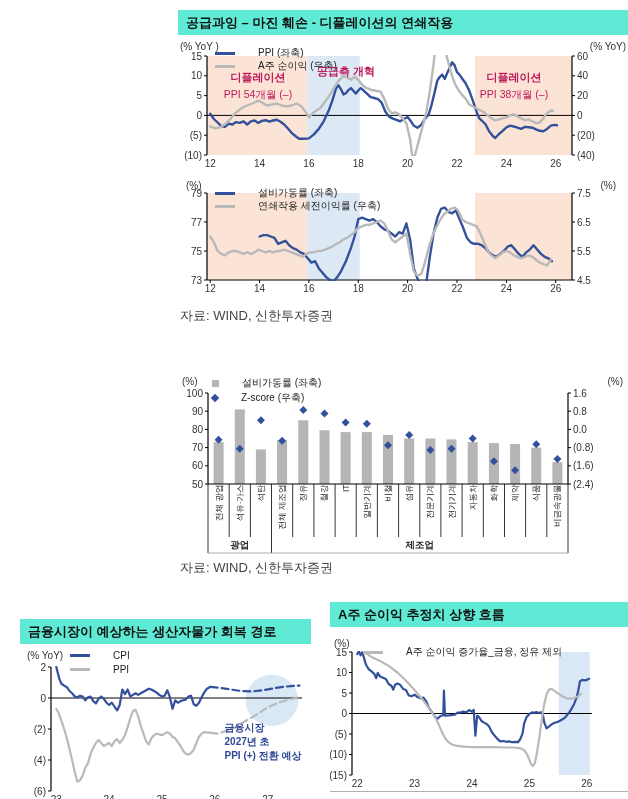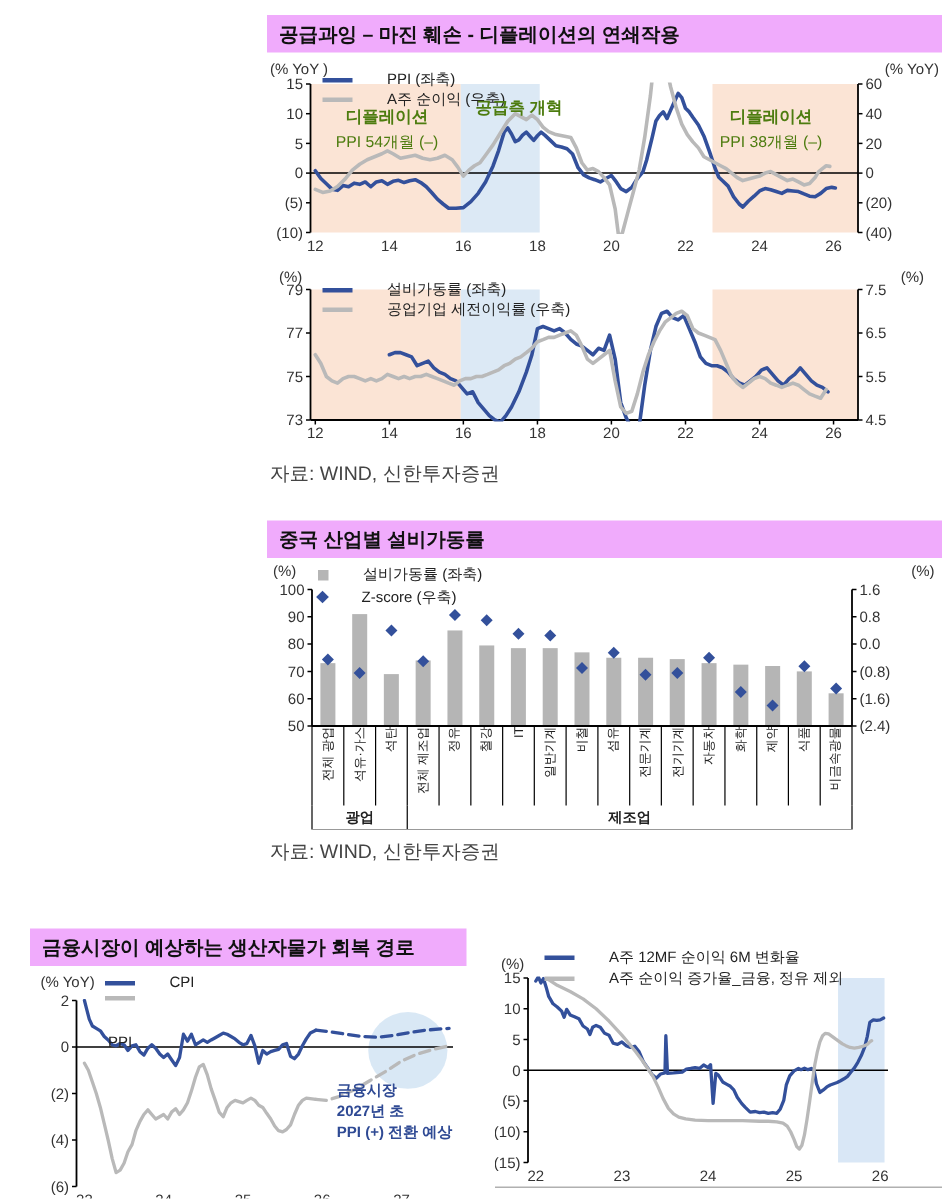"공급과잉 – 마진 훼손 -" .tbar { background: #f0abfc -> #5eead4 }
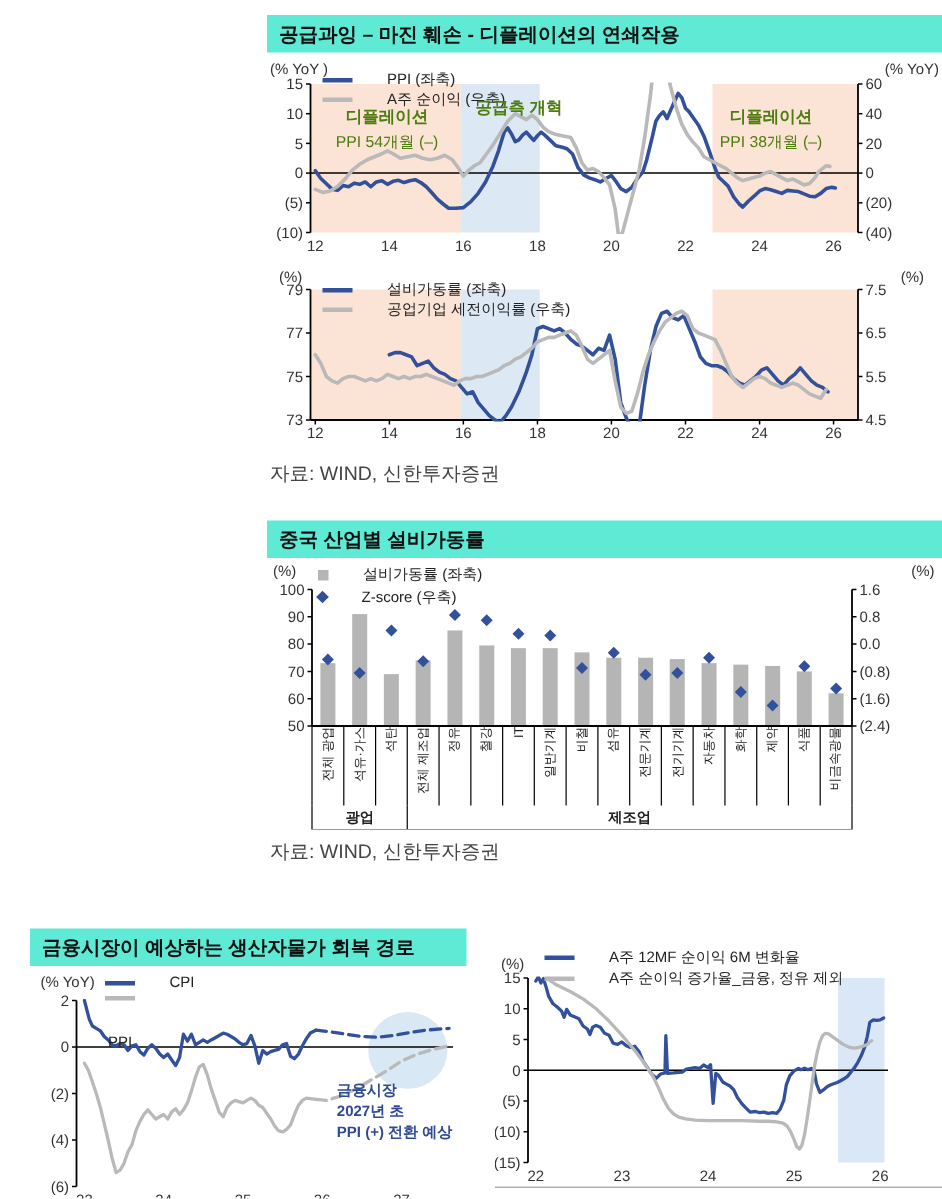"디플레이션" .ann { color: #4d7c0f -> #be185d }
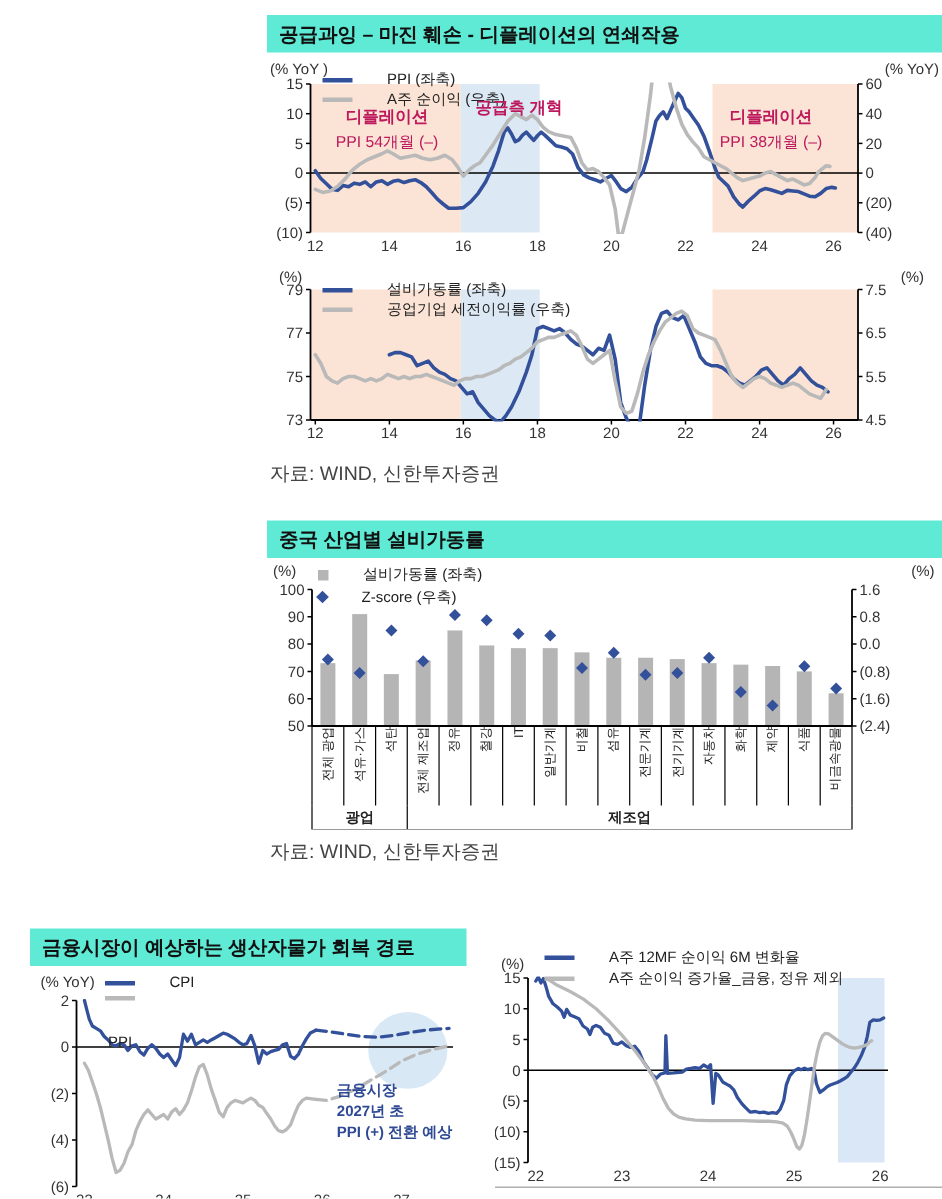"공업기업 세전이익률 (우축)" span { text: 공업기업 -> 연쇄작용 }
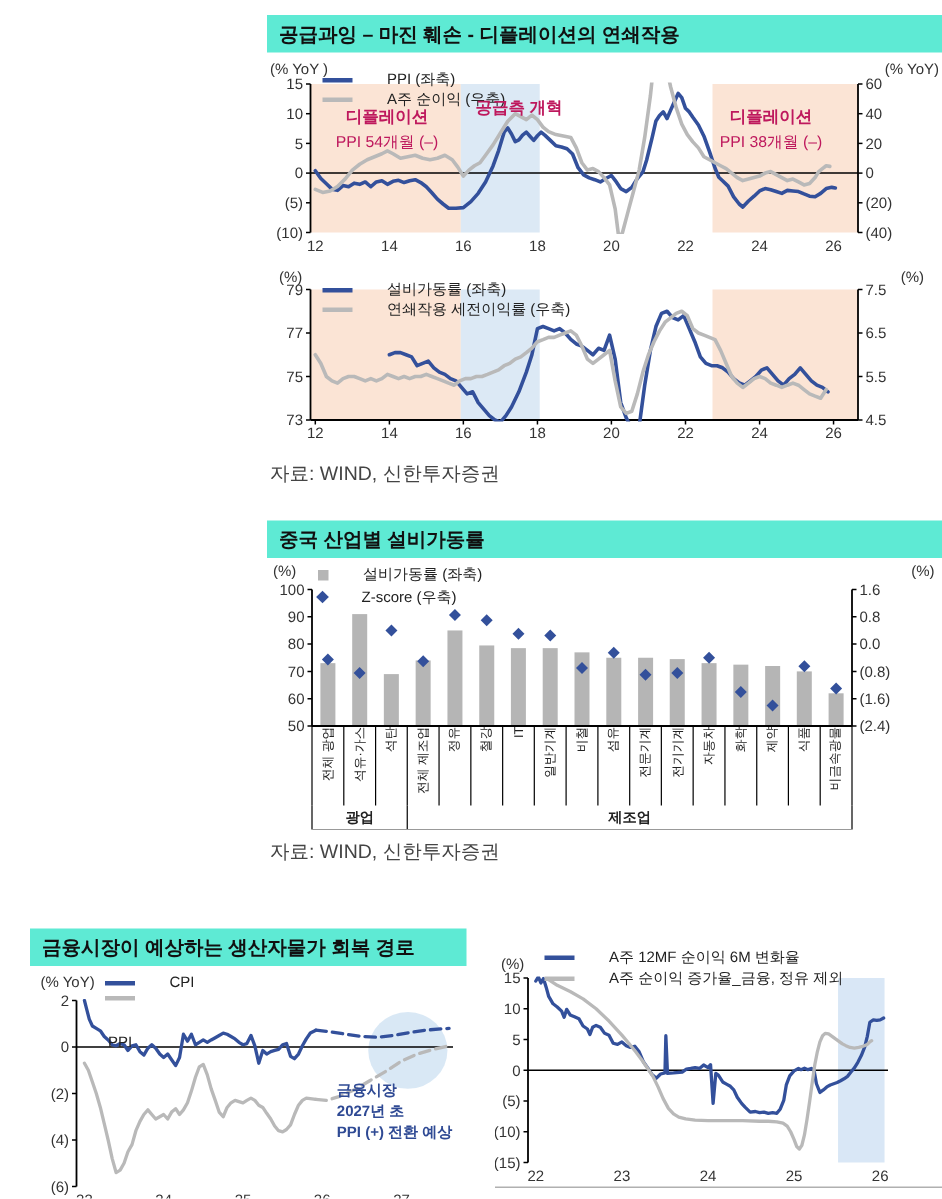"중국 산업별 설비가동률" div.tbar { html: <div>중국 산업별 설비가동률</div> -> none }
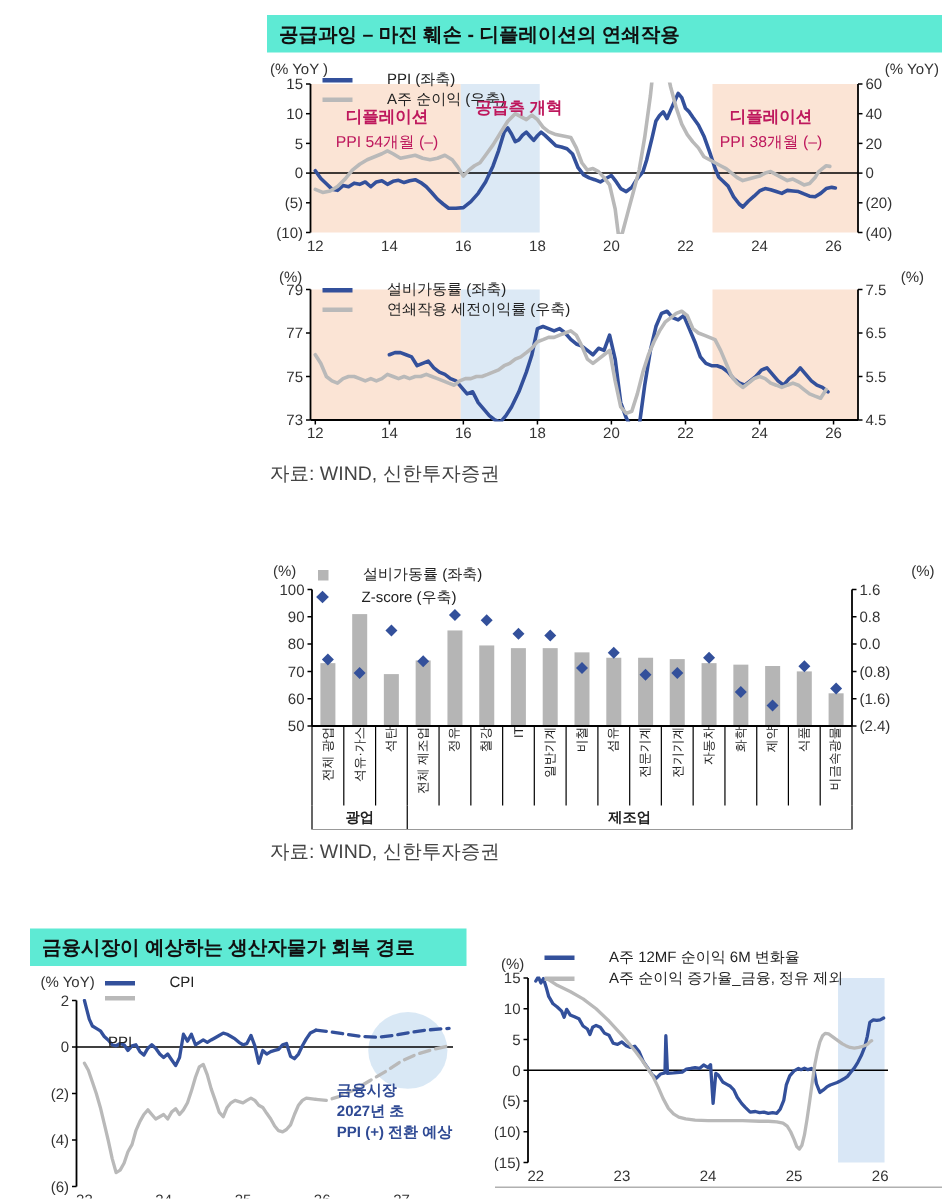"A주 순이익 추정치 상향 흐름" div.tbar { html: none -> <div>A주 순이익 추정치 상향 흐름</div> }
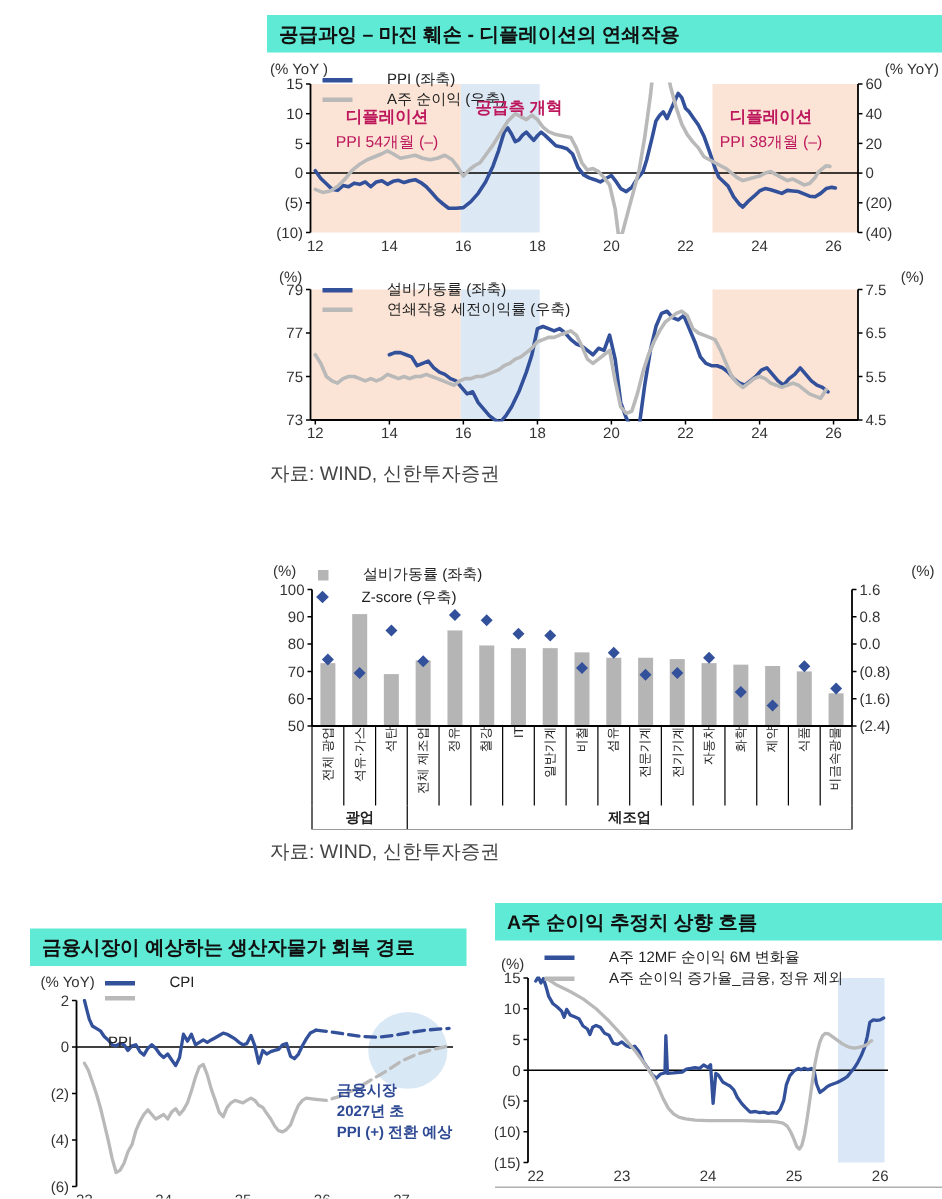"A주 12MF 순이익 6M 변화율" div.legend { html: <div> <span></span> <span>A주 12MF 순이익 6M 변화율</span> </div> -> none }
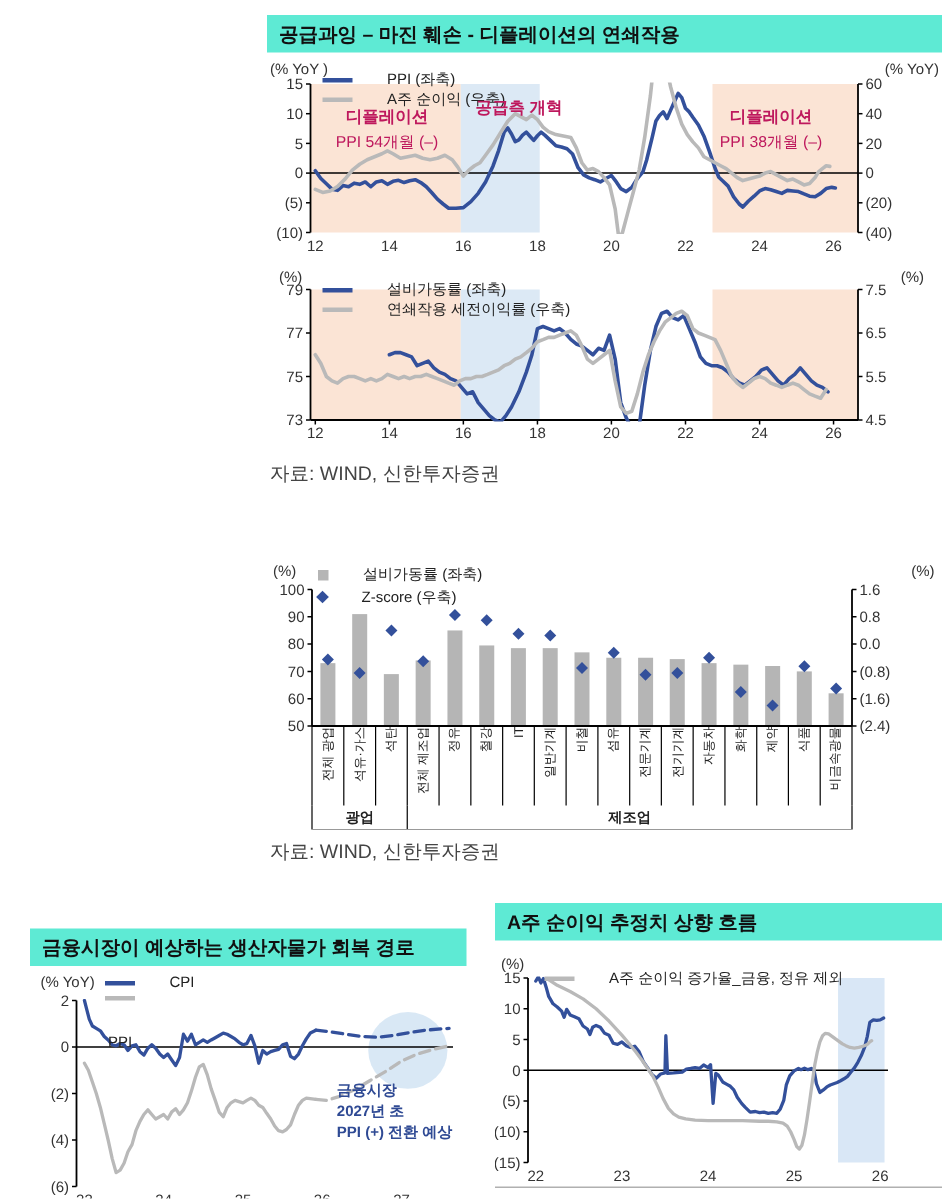"PPI" div.legend { flex-direction: column -> none }
